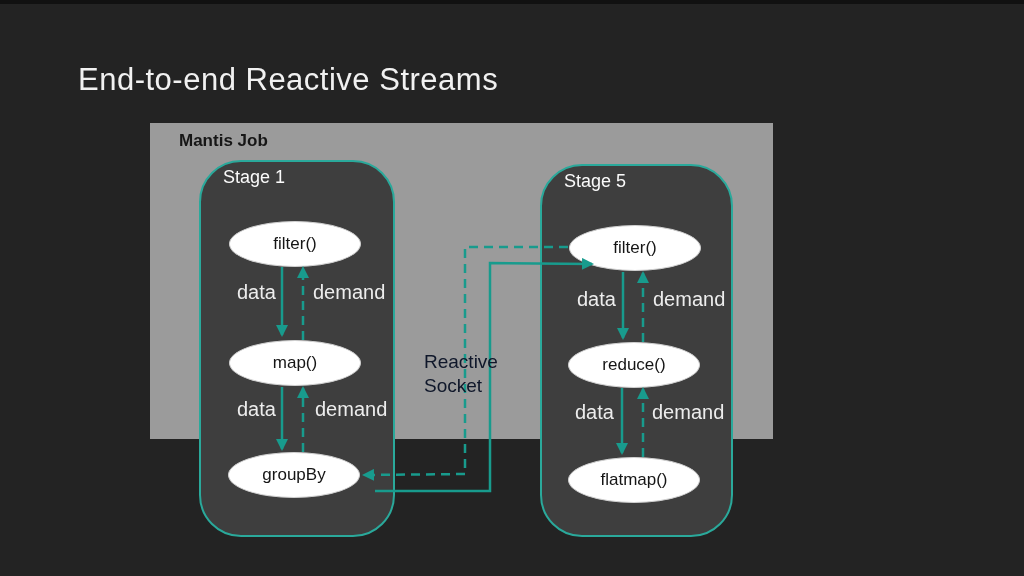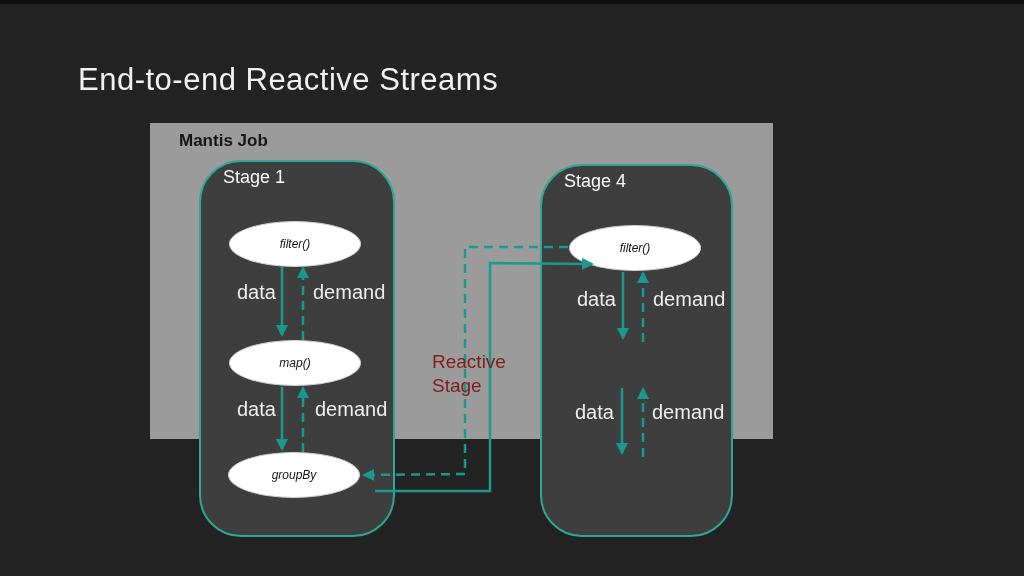"Stage 4" div.stage-label { text: 4 -> 5 }
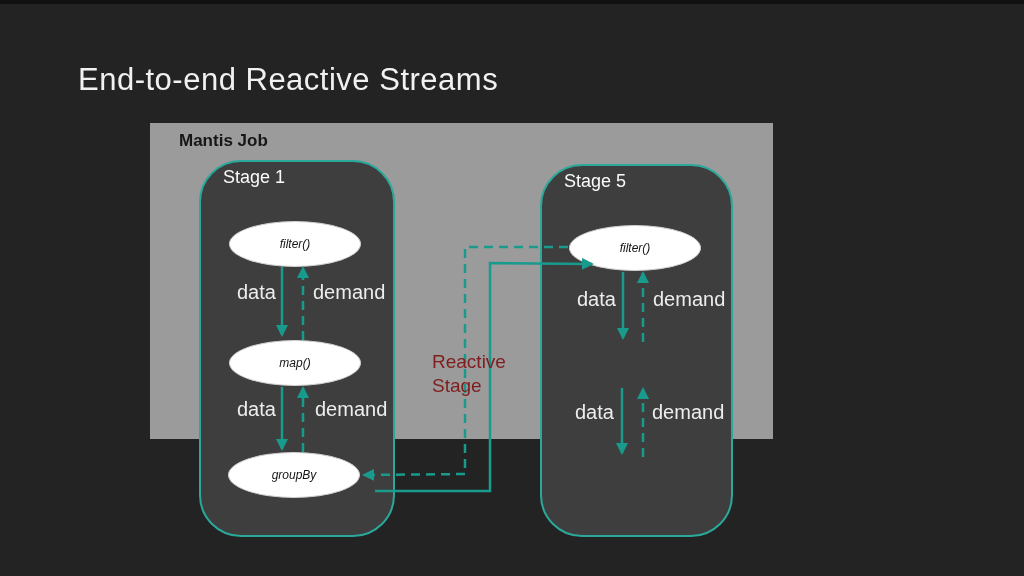"filter()" .node { font-size: 12px -> 17px; font-style: italic -> none }
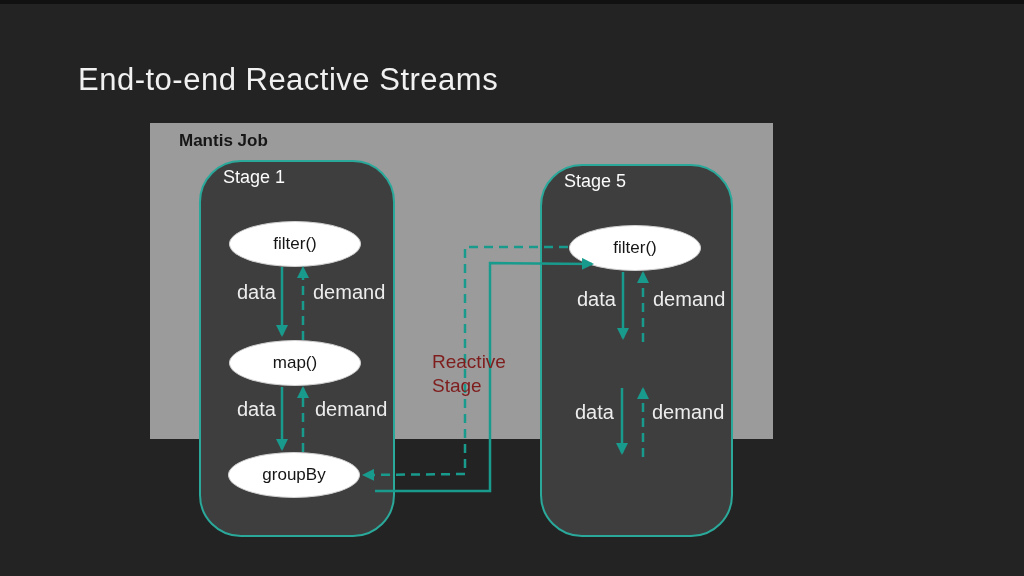"Reactive" .socket-label { color: #7f1d1d -> #0f172a; left: 282px -> 274px }
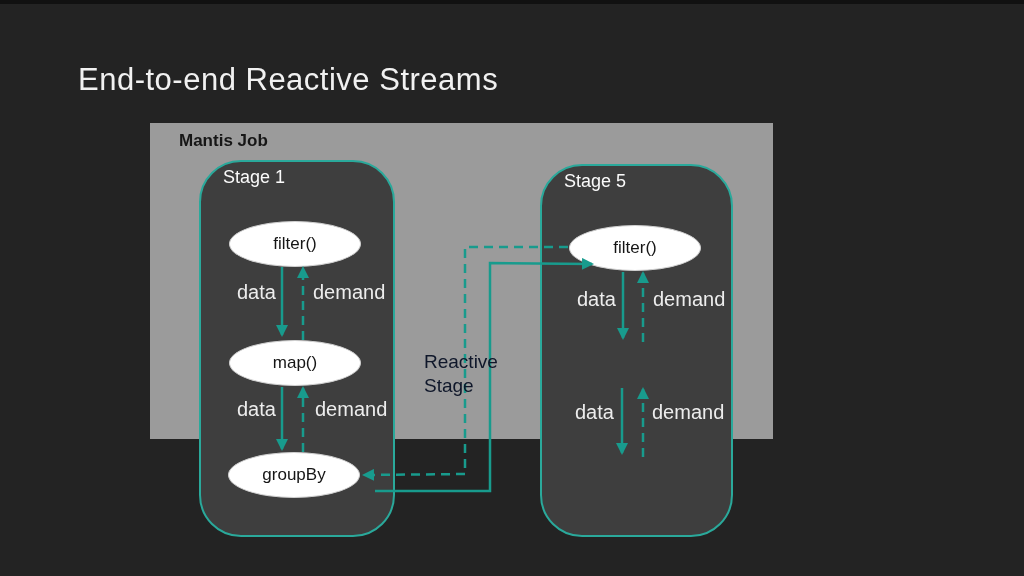"reduce()" div.node { html: none -> <div>reduce()</div> }
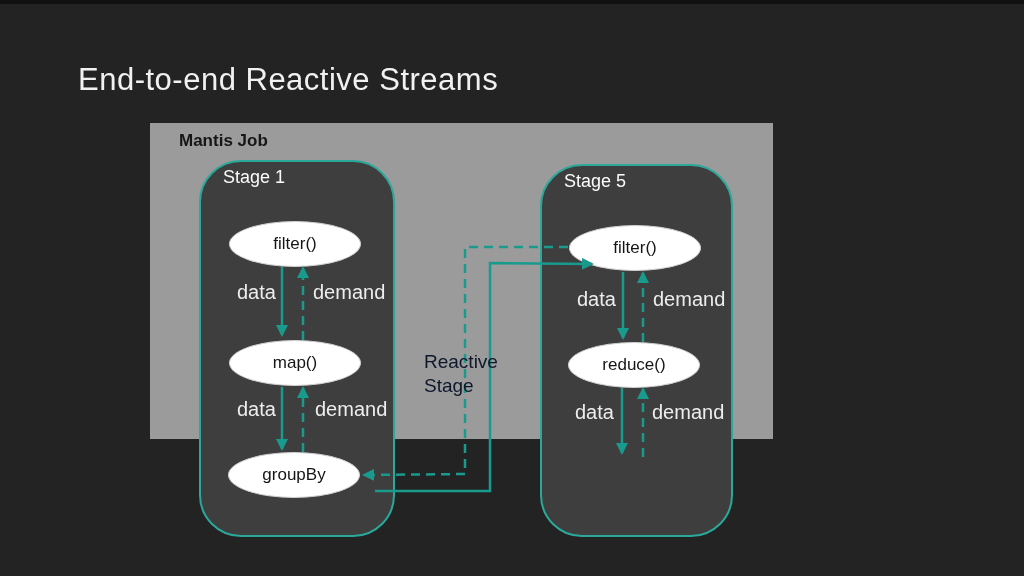"Stage" div { text: Stage -> Socket }
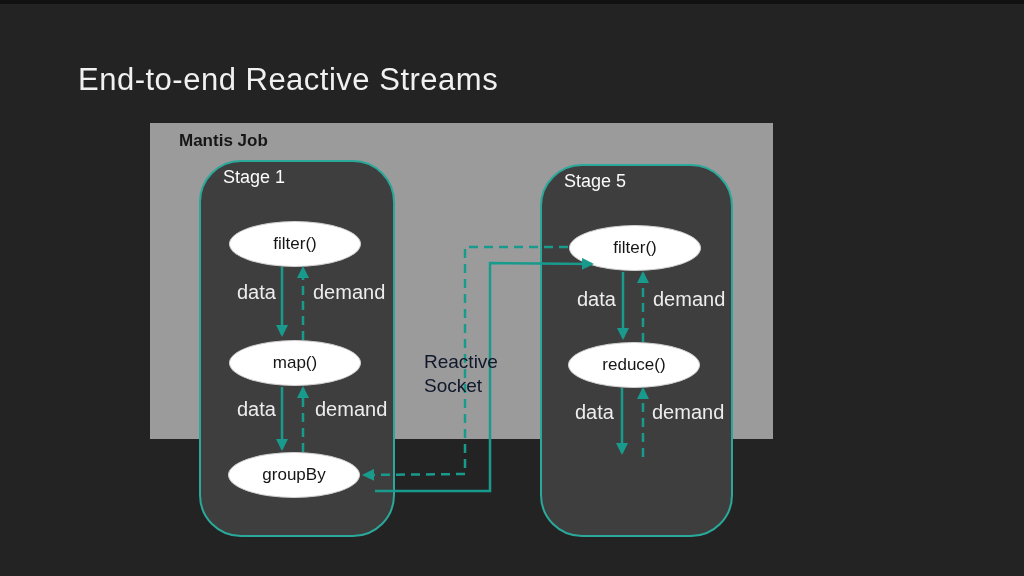"flatmap()" div.node { html: none -> <div>flatmap()</div> }
